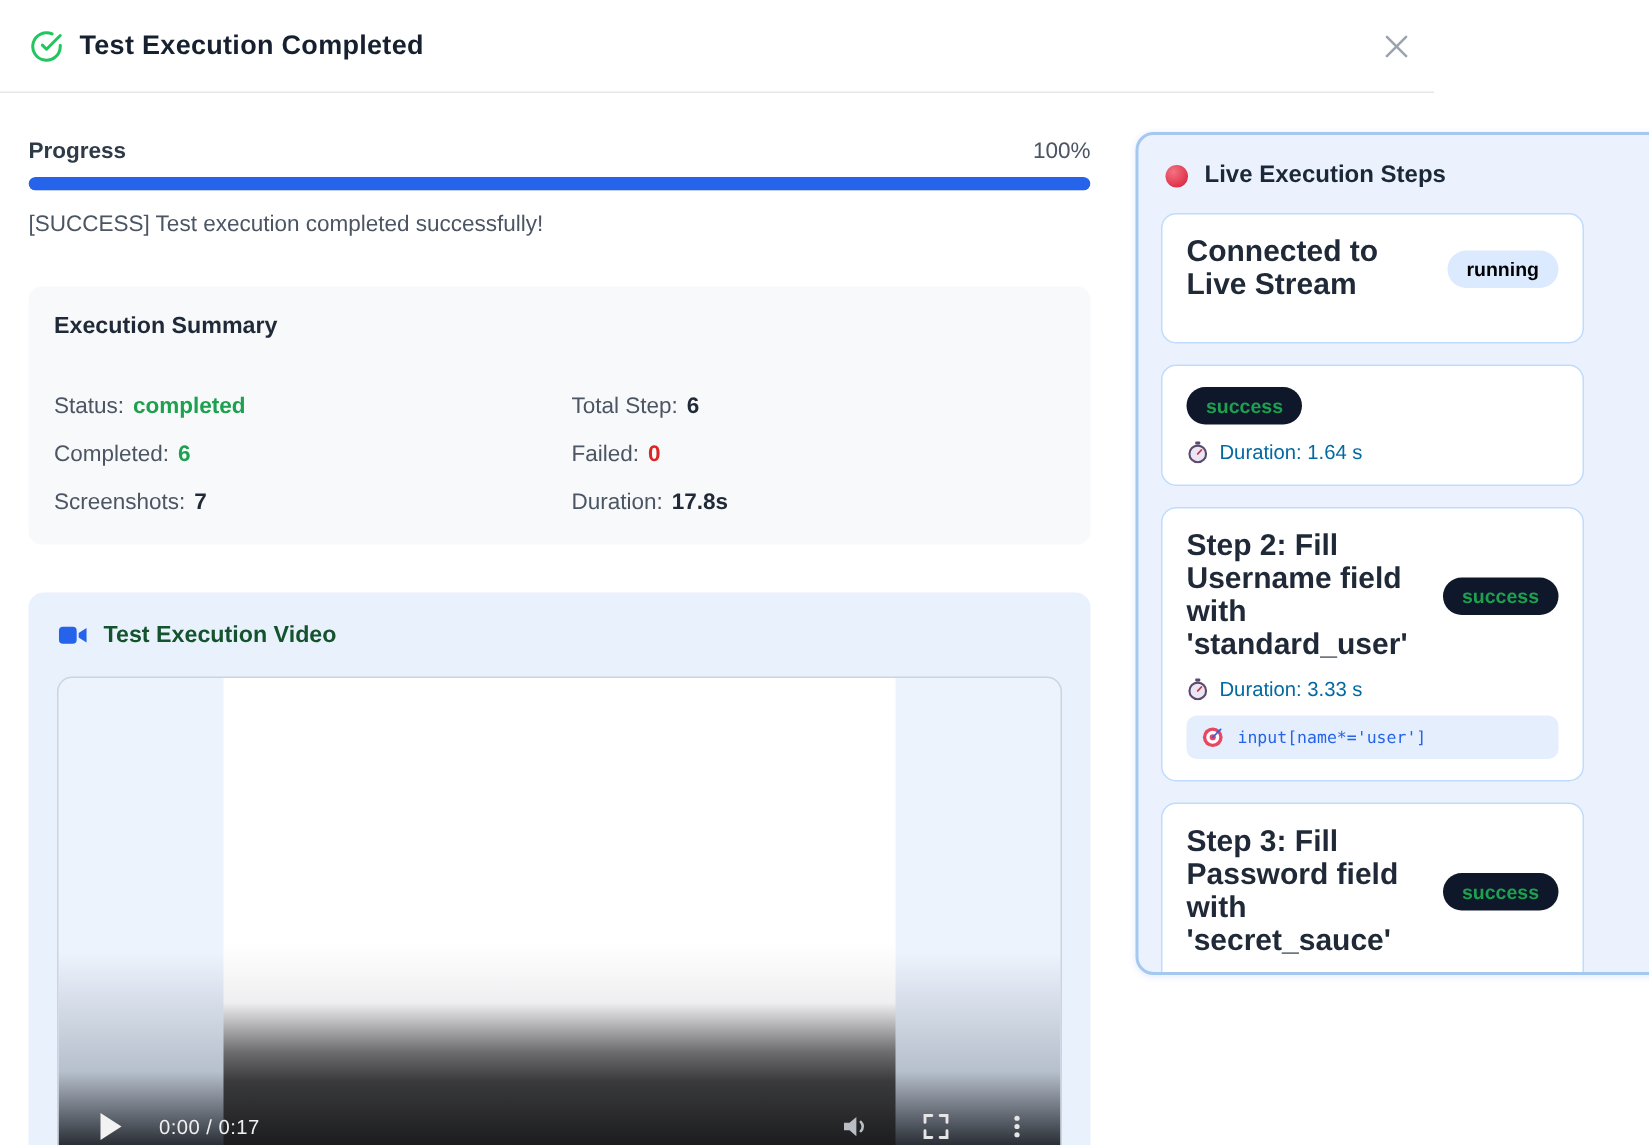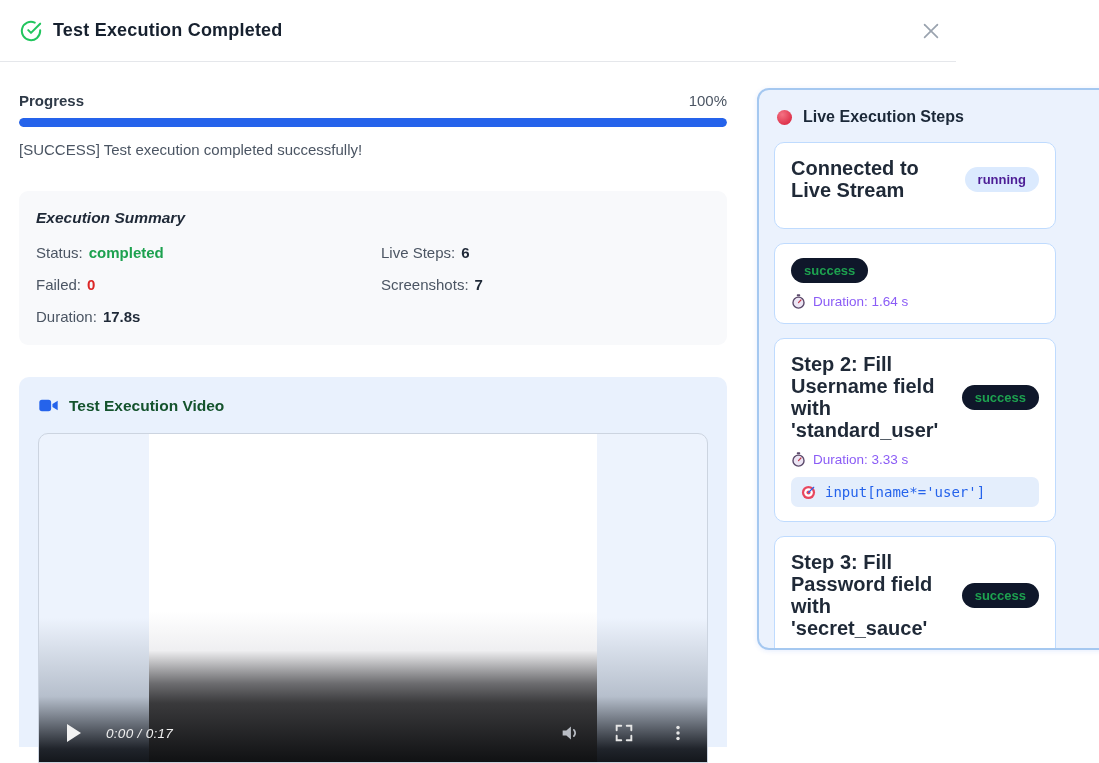"running" .badge.running { color: #4c1d95 -> #000000 }
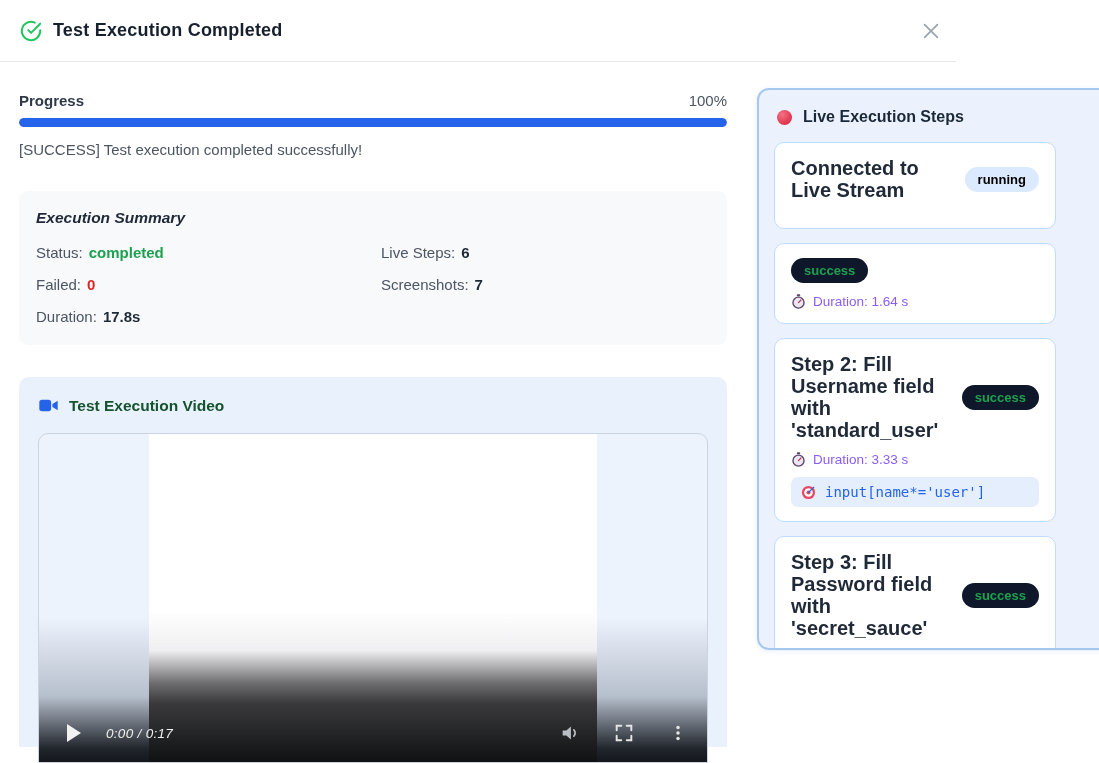"Execution Summary" .summary-title { font-style: italic -> none; margin-bottom: 17px -> 35px }
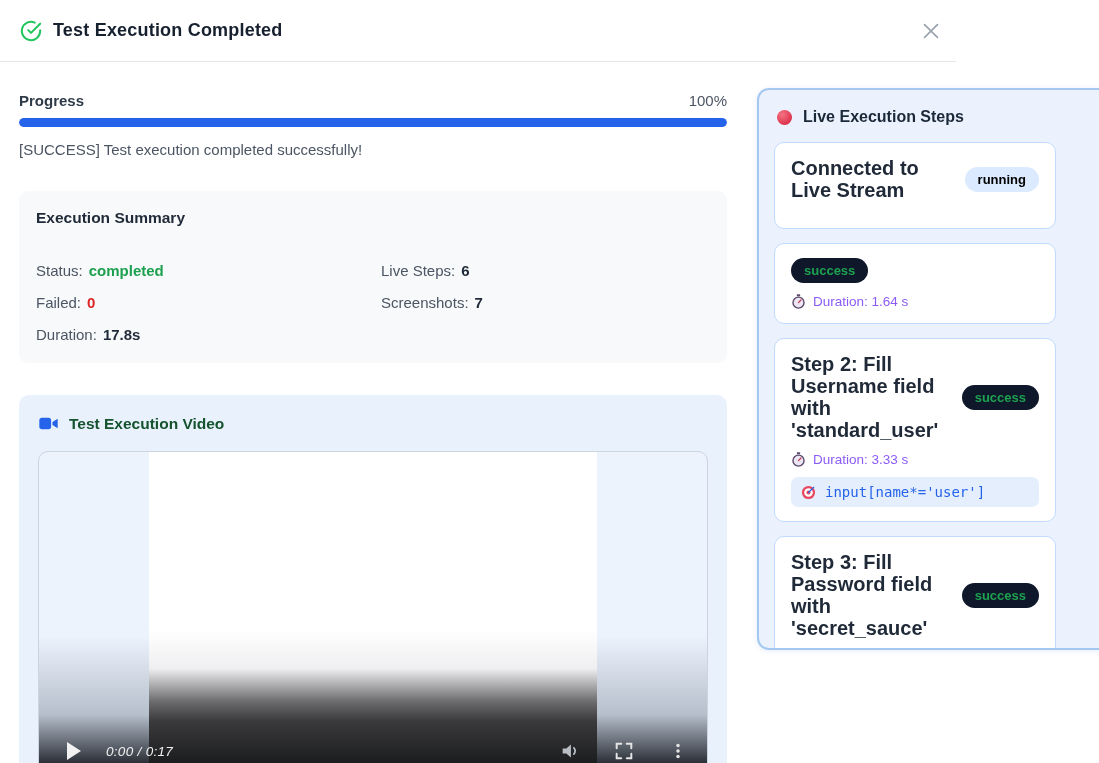"Live Steps:" span { text: Live Steps -> Total Step }
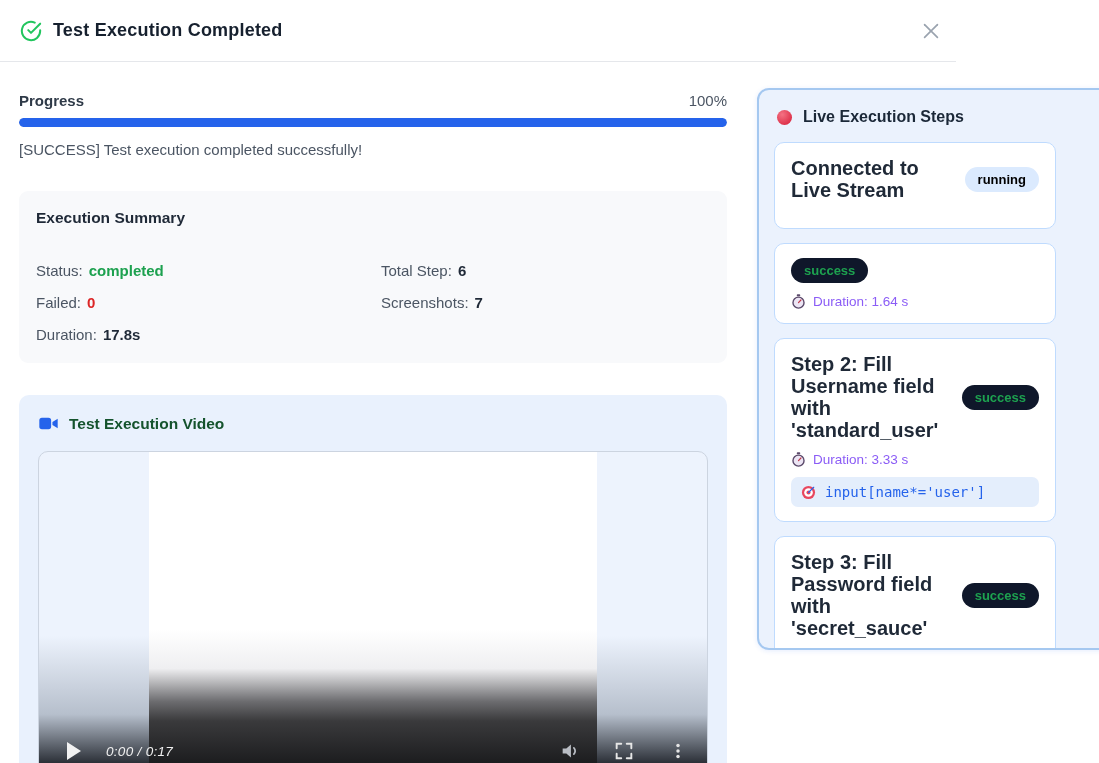"Completed: 6" div.sum-item { html: none -> <div> <span>Completed:</span><b>6</b> </div> }
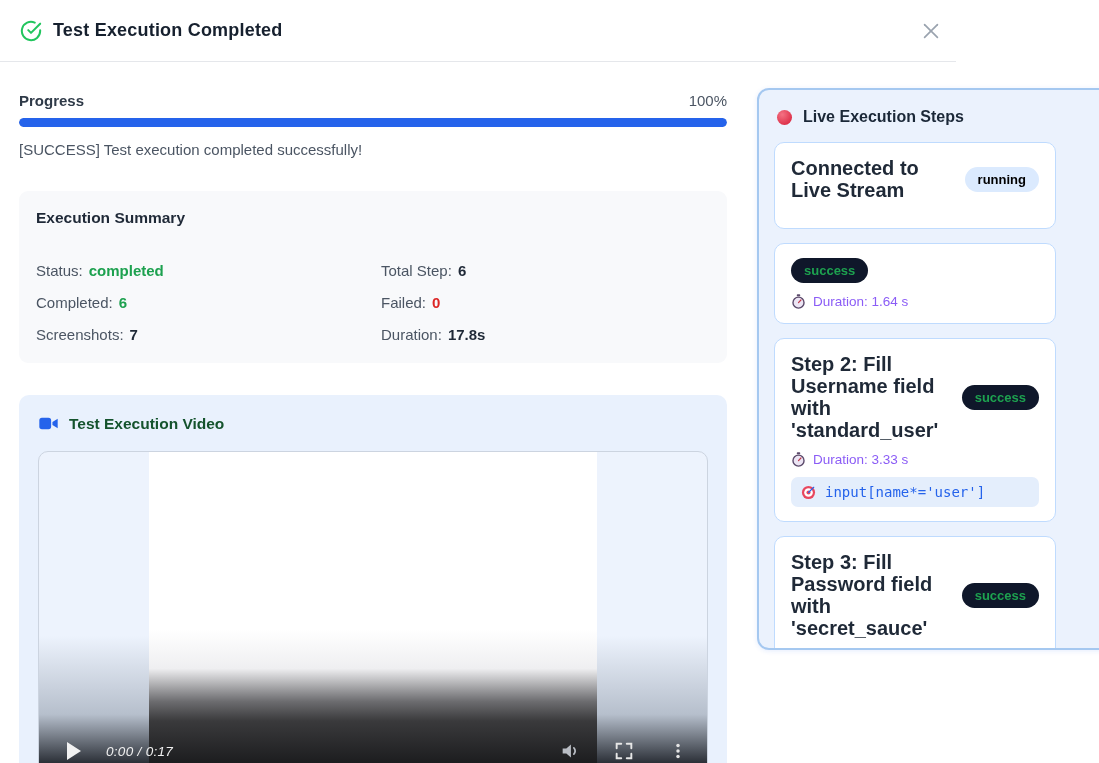"Duration: 1.64 s" .step-duration { color: #8b5cf6 -> #0369a1 }
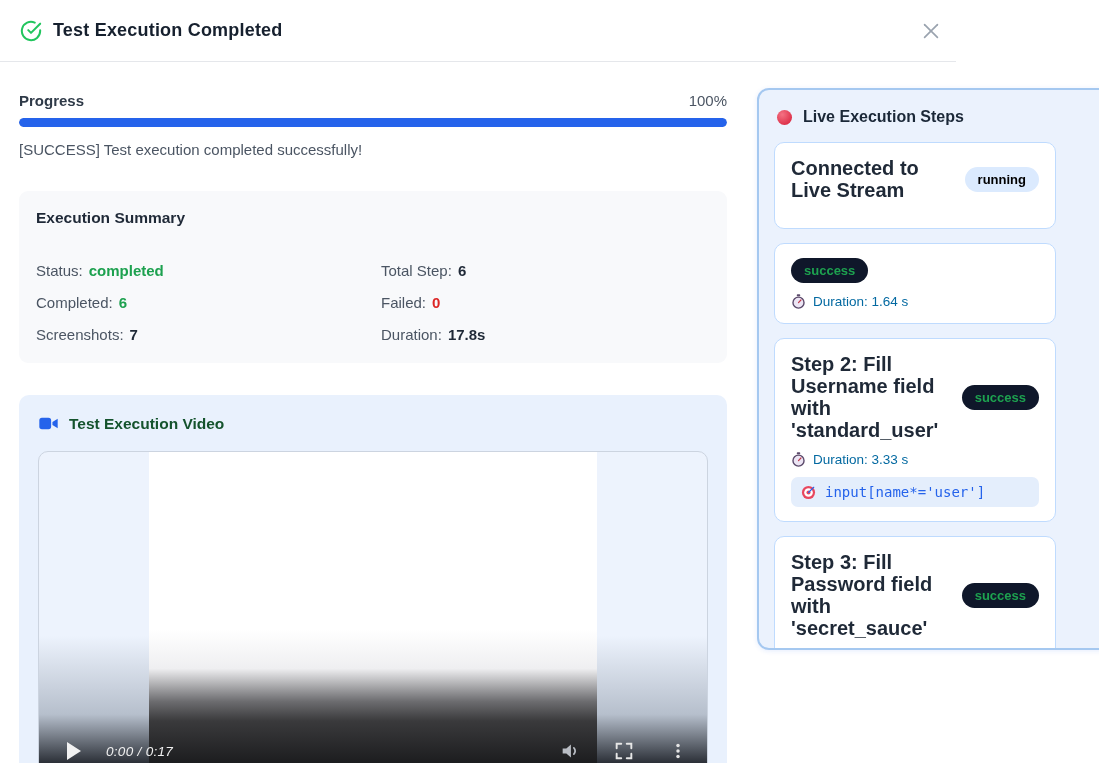"input[name*='user']" .selector-text { font-size: 14px -> 11px }
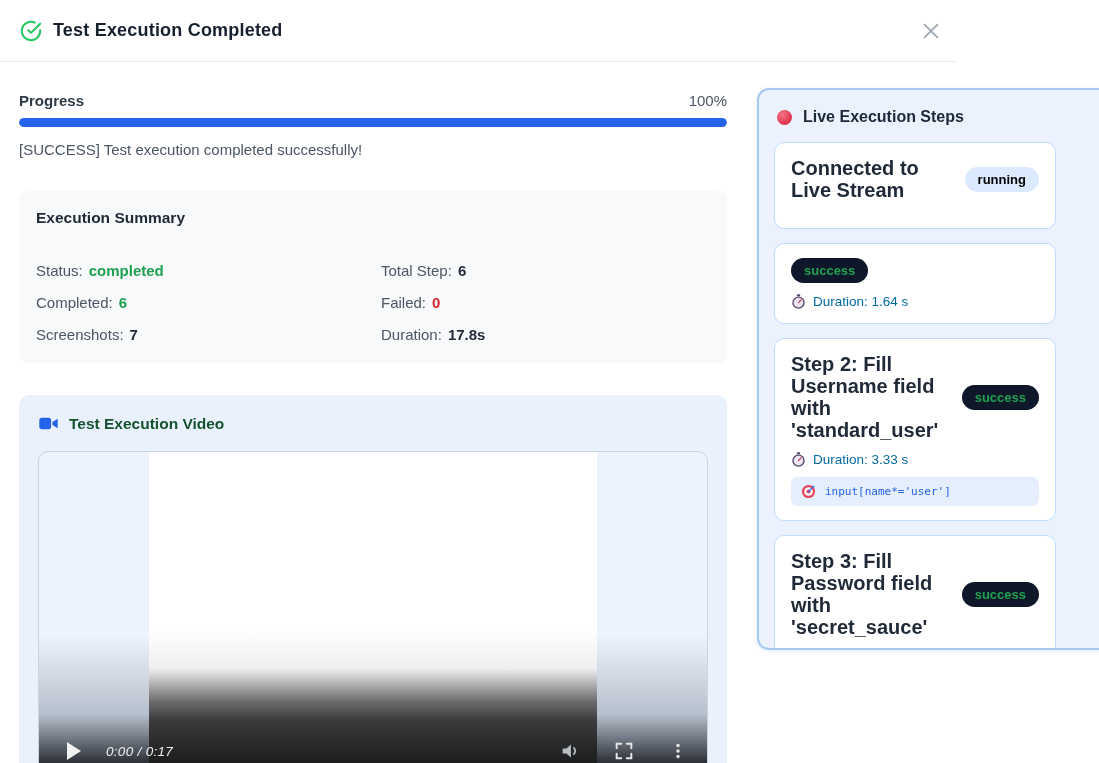"0:00 / 0:17" .time-text { font-style: italic -> none }
